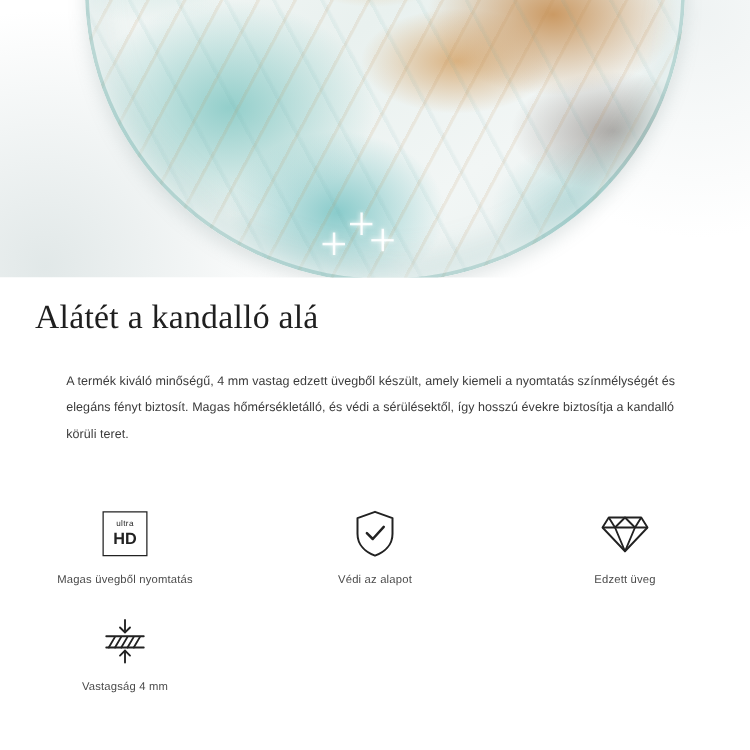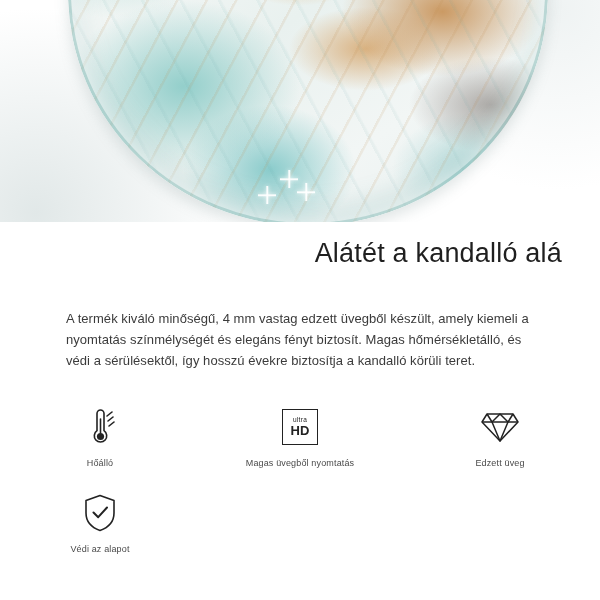"Alátét a kandalló alá" .headline { font-family: Liberation Sans, sans-serif -> Liberation Serif, serif; text-align: right -> none }
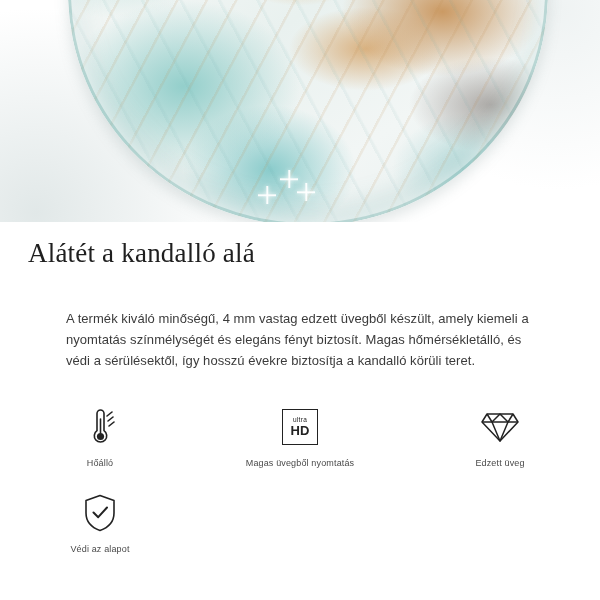"A termék kiváló minőségű, 4" .body-copy { font-size: 13px -> 10px; margin: 16px -> 3px }
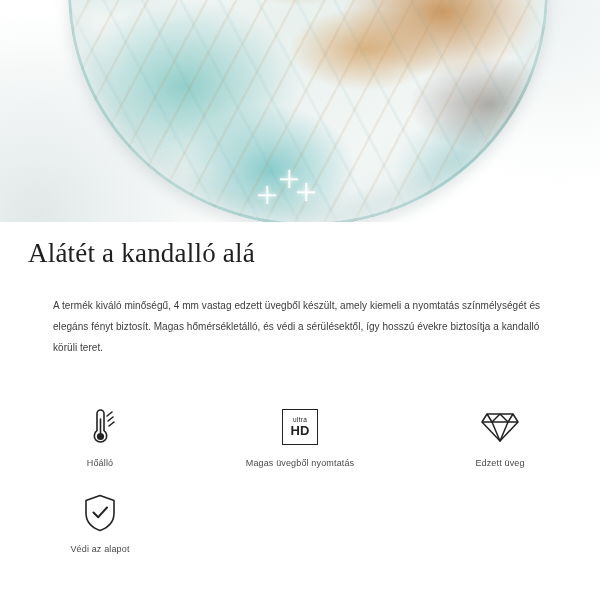"Hőálló" div.feature { html: <div> <div> <svg> <g> <path></path> <line></line> <line></line> <line></line> <line></line> </g> <circle></circle> </svg> </div> <div>Hőálló</div> </div> -> none }
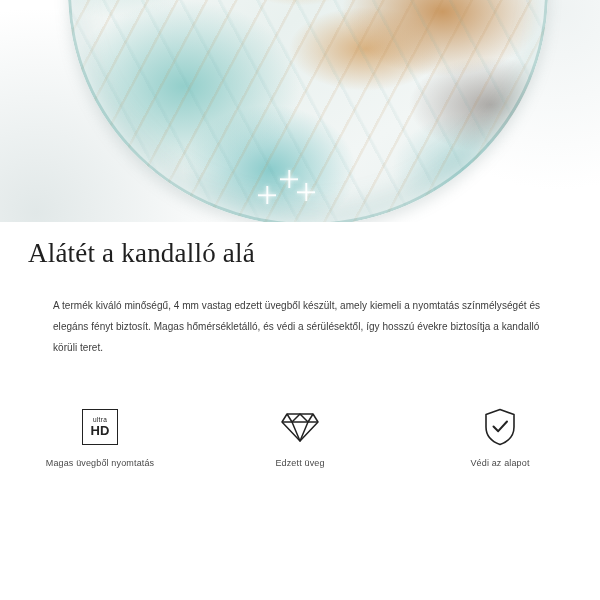"Edzett üveg" div.feature { order: before "Védi az alapot" -> after "Védi az alapot" }
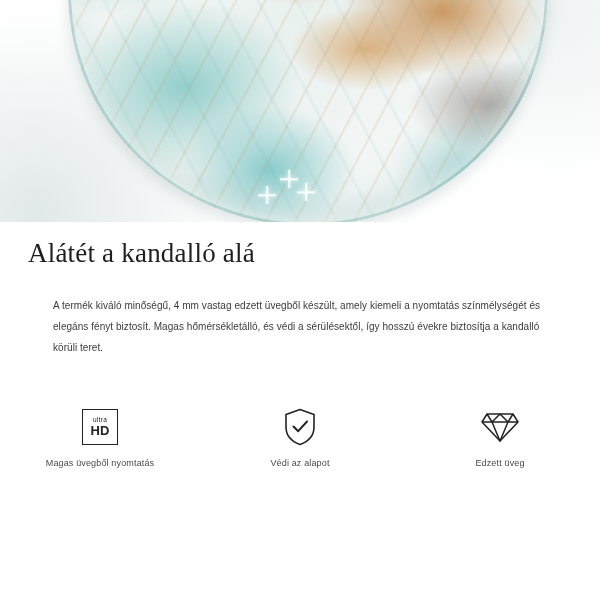"Vastagság 4 mm" div.feature { html: none -> <div> <div> <svg> <g> <line></line> <path></path> <line></line> <line></line> <line></line> <path></path> <line></line> <line></line> <line></line> <line></line> <line></line> </g> </svg> </div> <div>Vastagság 4 mm</div> </div> }
